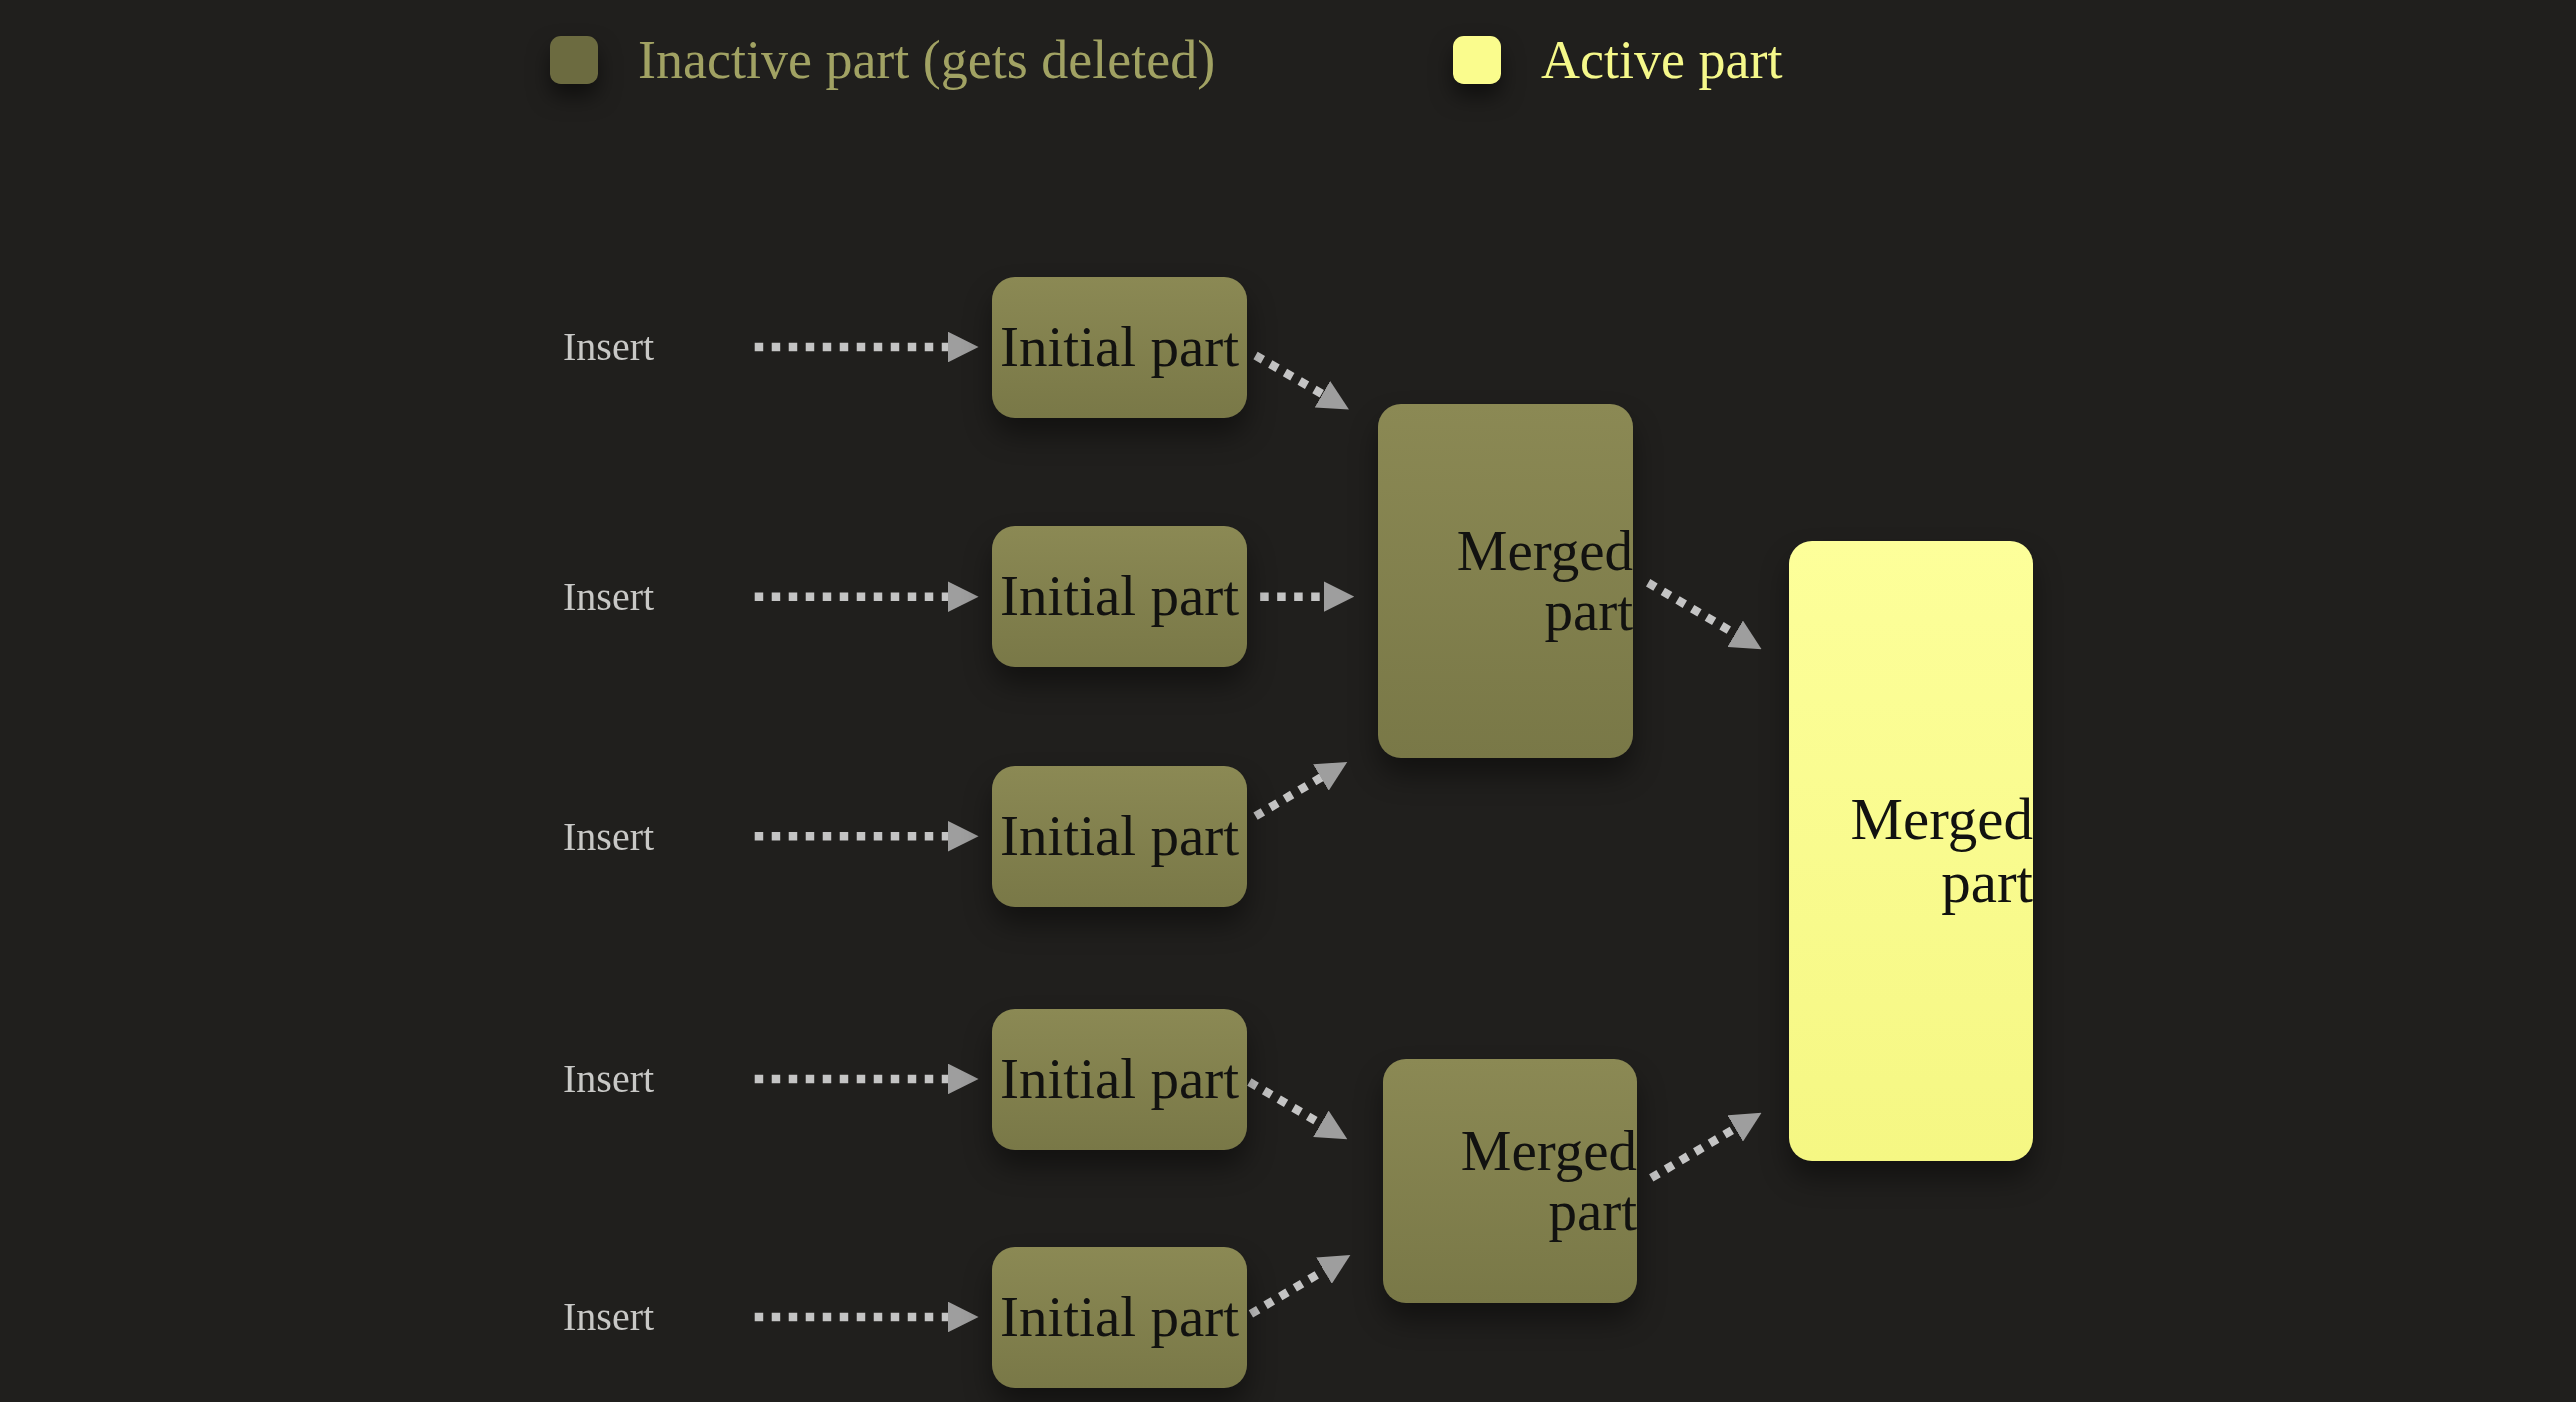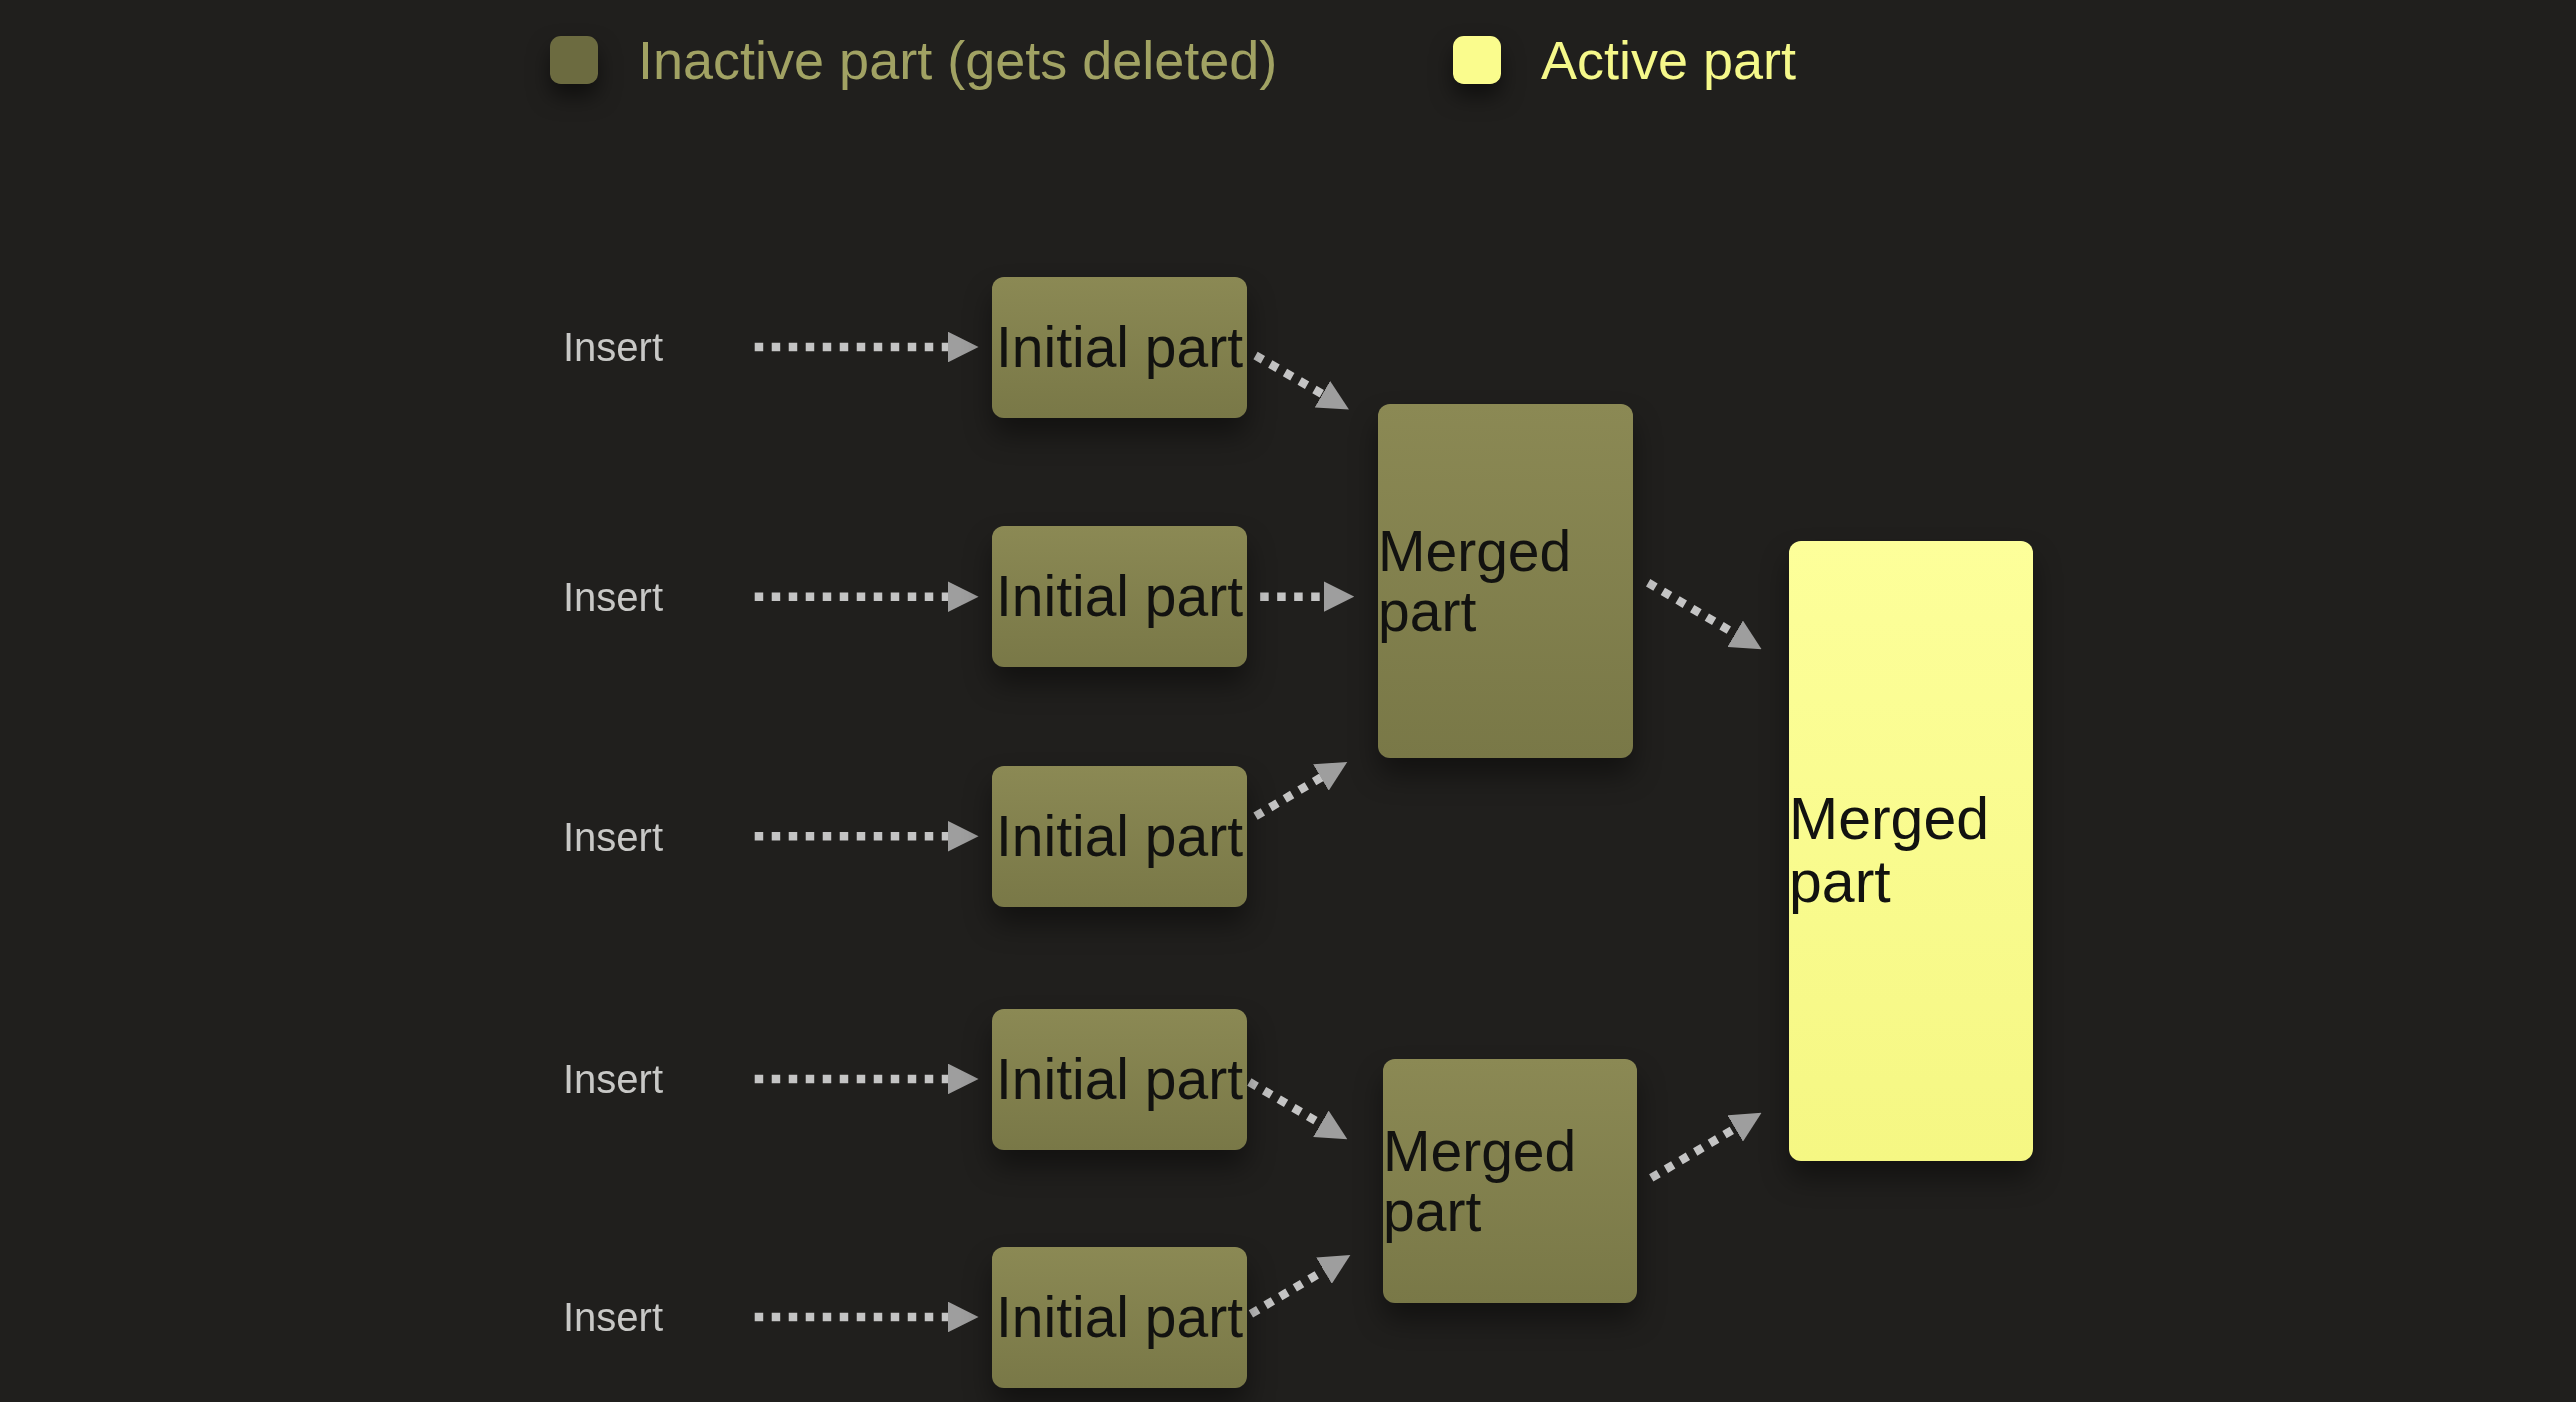"Inactive part (gets deleted)" .canvas { font-family: Liberation Sans, sans-serif -> Liberation Serif, serif }
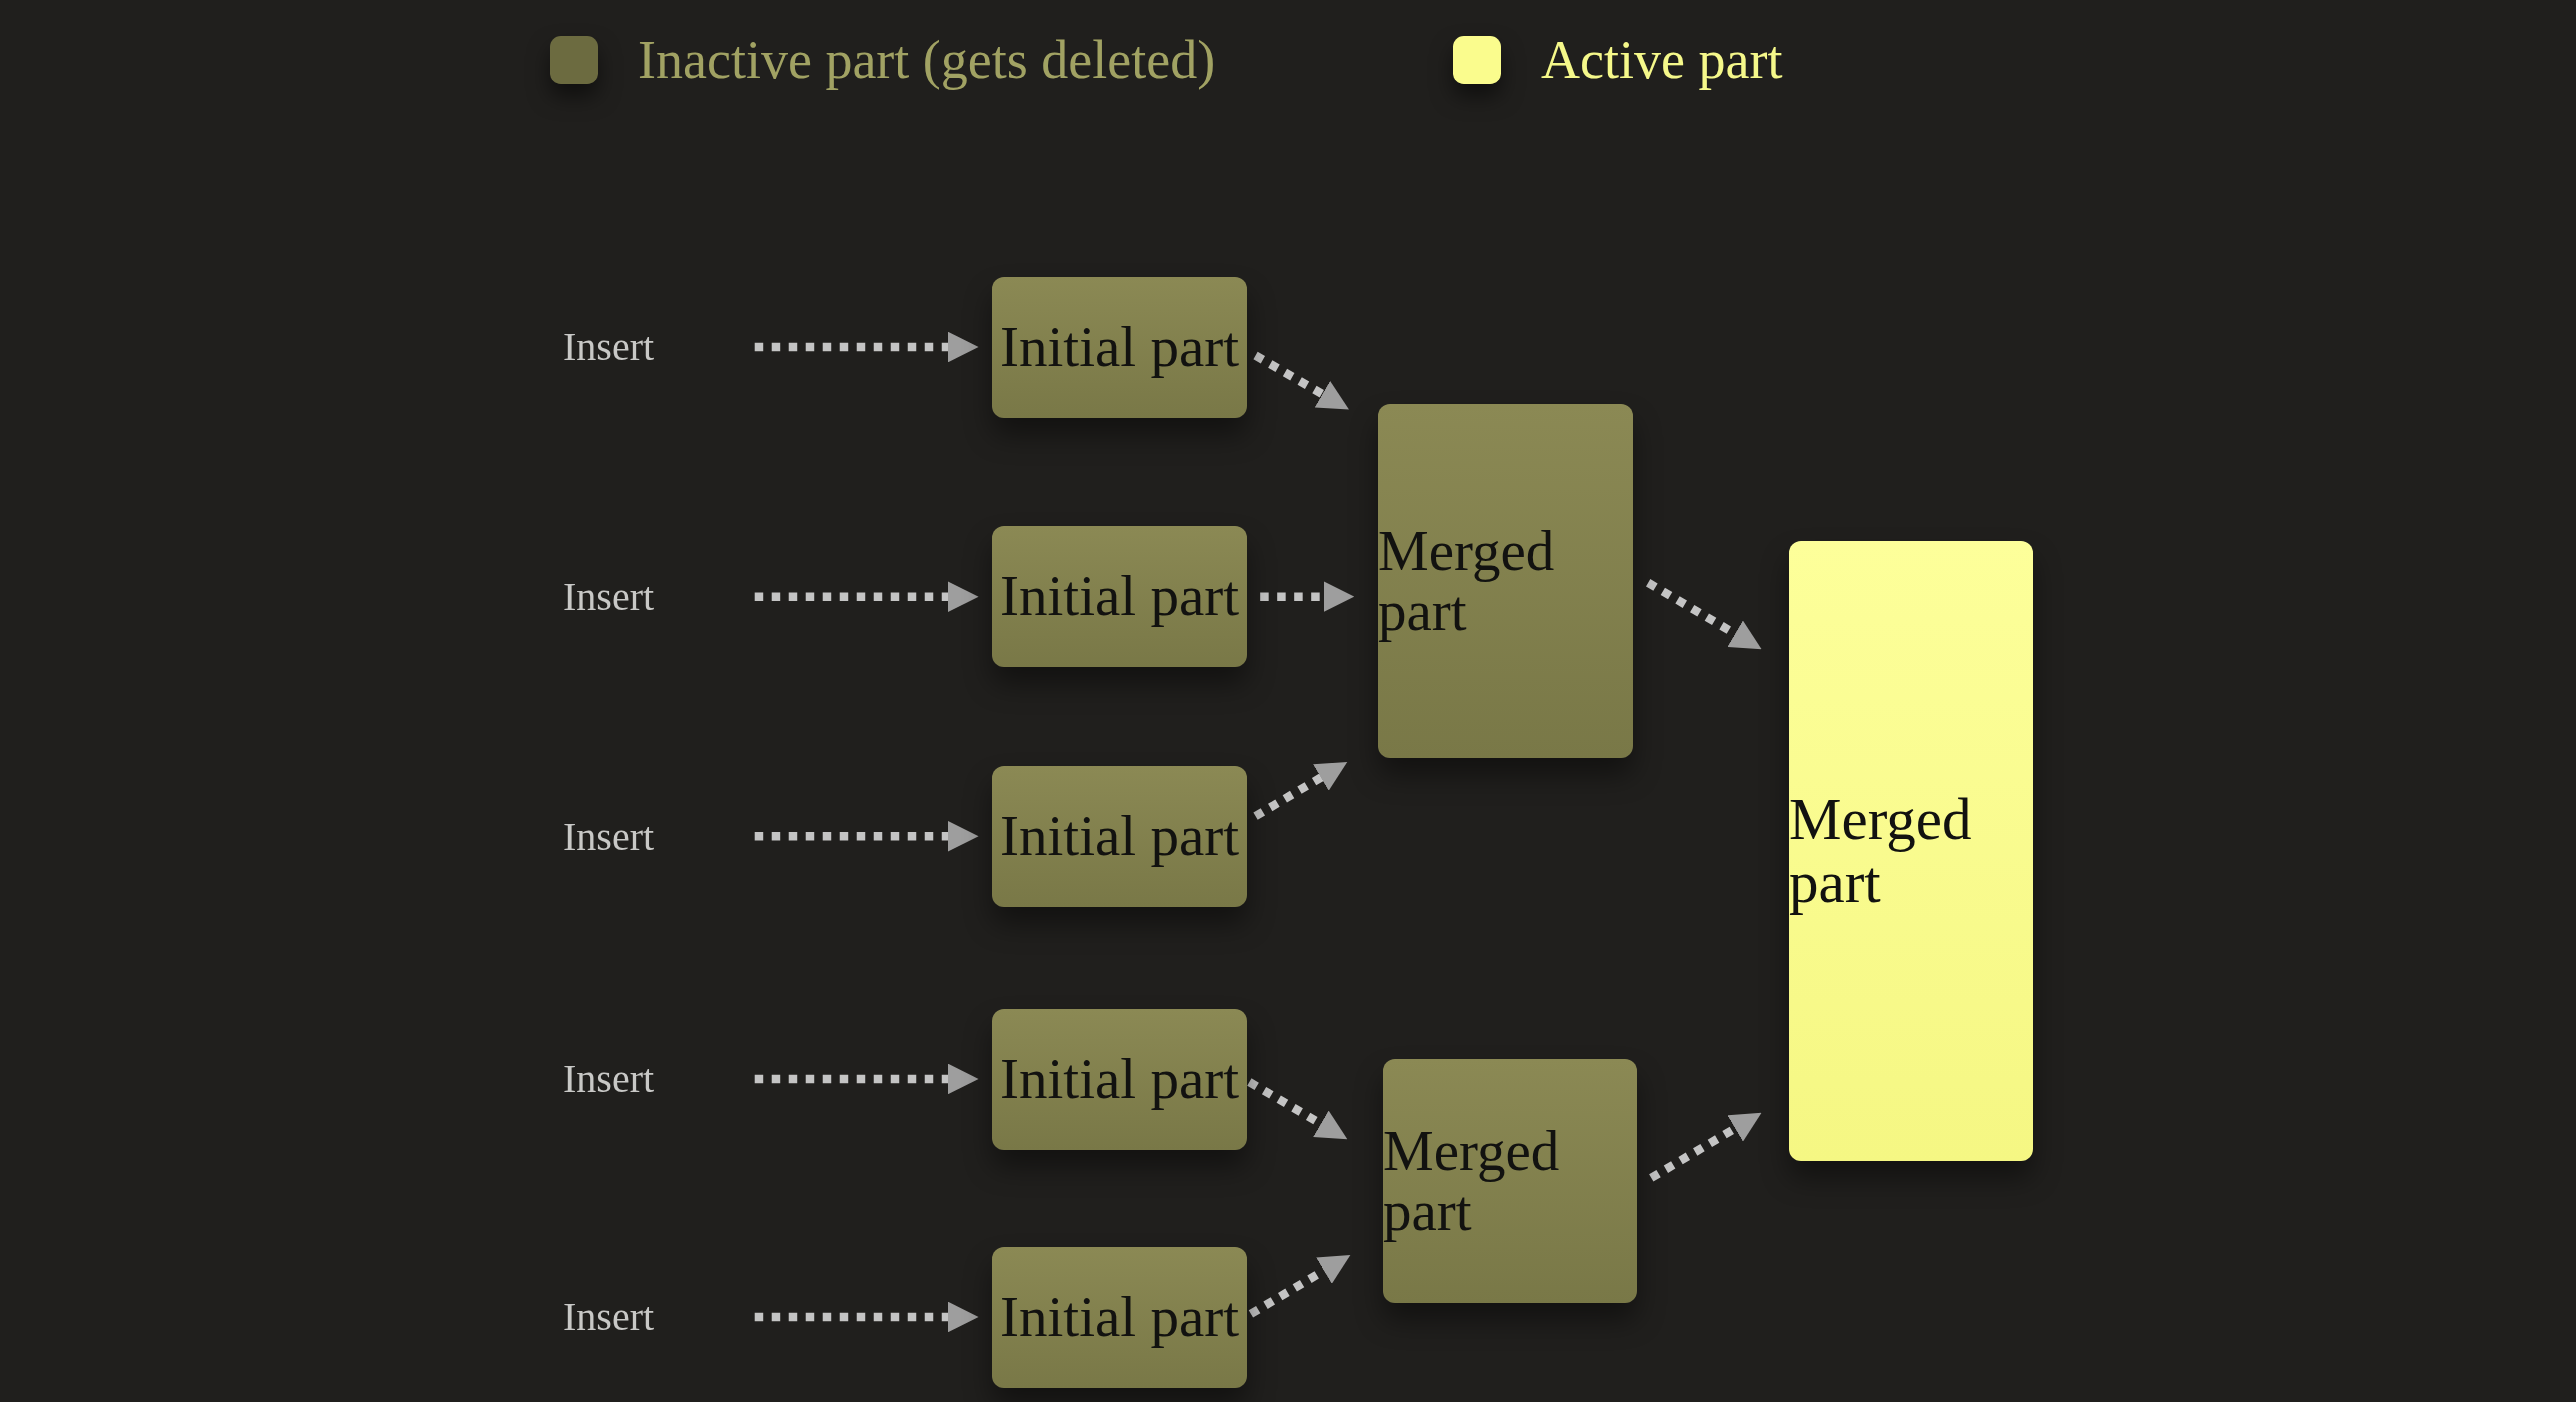"Initial part" .node { border-radius: 12px -> 23px; text-align: left -> right }
